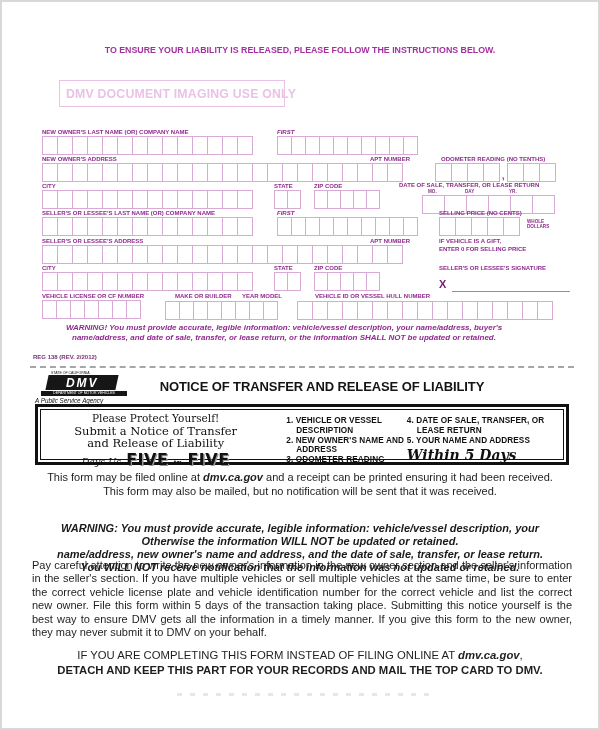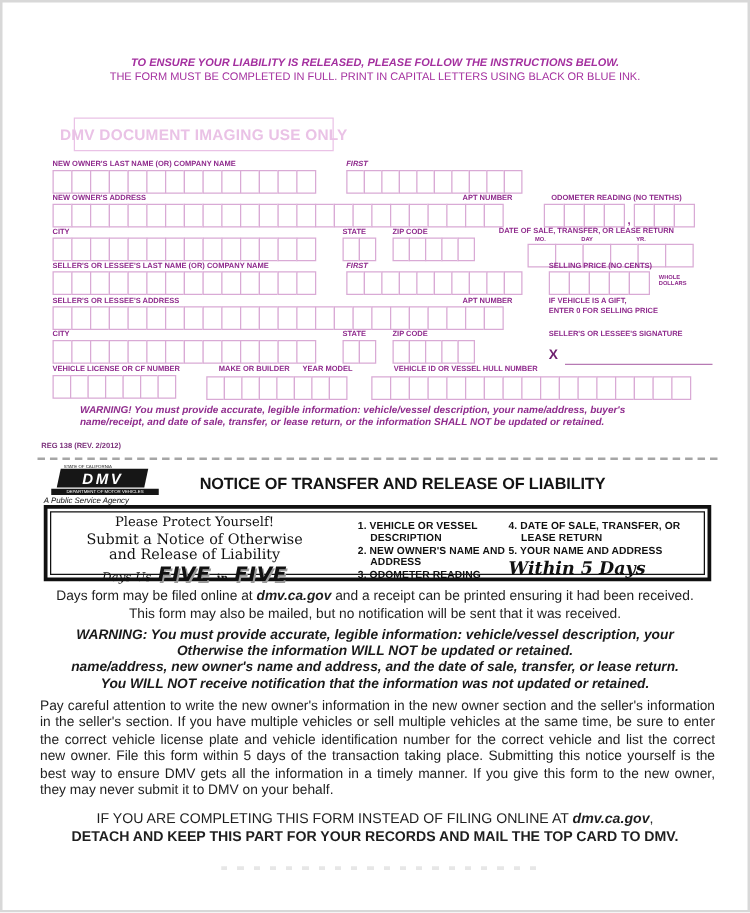"TO ENSURE YOUR LIABILITY IS" .instr1 { font-style: italic -> none }
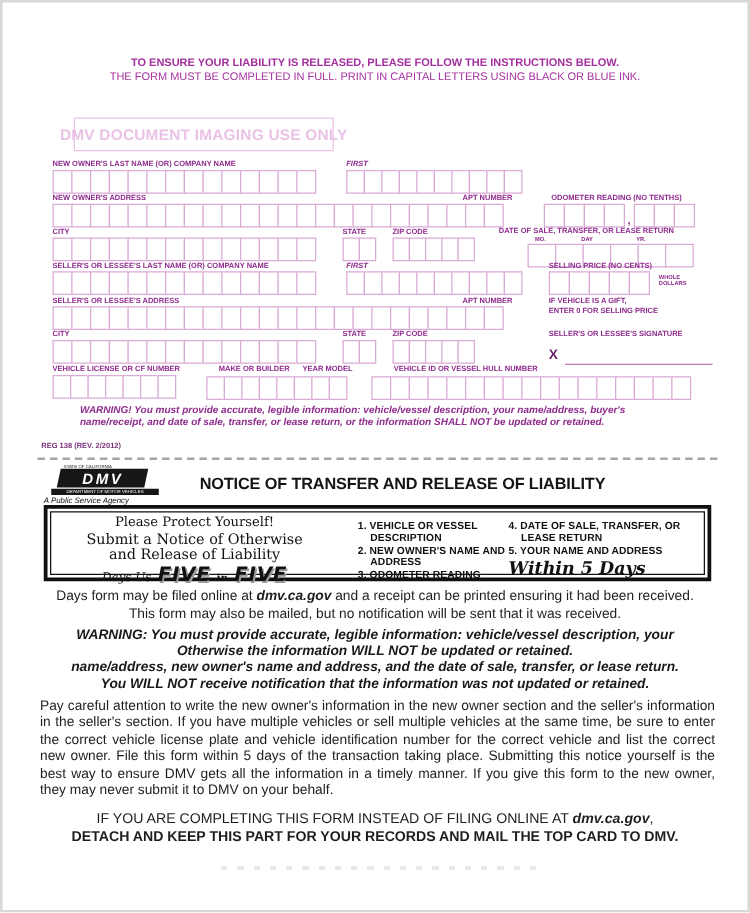"THE FORM MUST BE COMPLETED" div.instr { html: <div>THE FORM MUST BE COMPLETED IN FULL. PRINT IN CAPITAL LETTERS USING BLACK OR BLUE INK.</div> -> none }
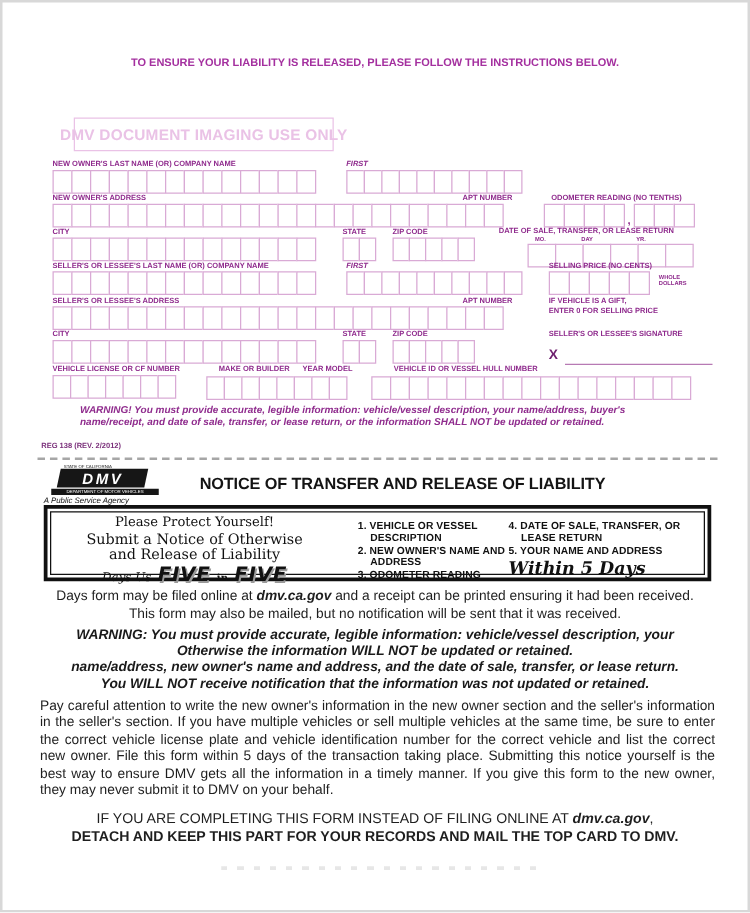"DMV DOCUMENT IMAGING USE ONLY" .imgbox { padding-left: none -> 18px; top: 92px -> 78px }
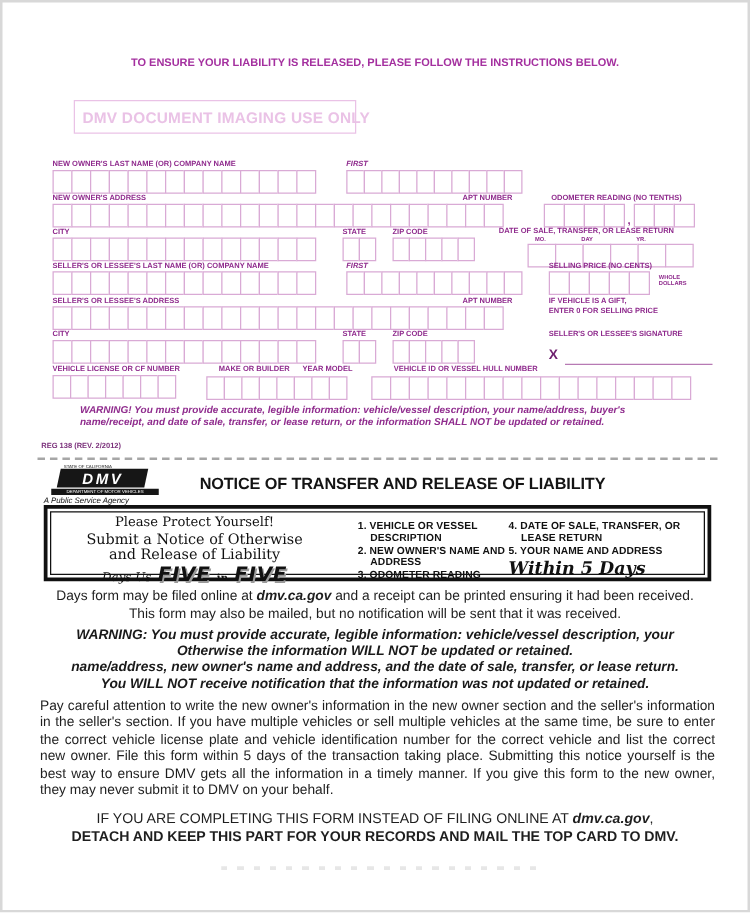"WARNING! You must provide accurate," .warn { left: 62px -> 32px; text-align: none -> center }
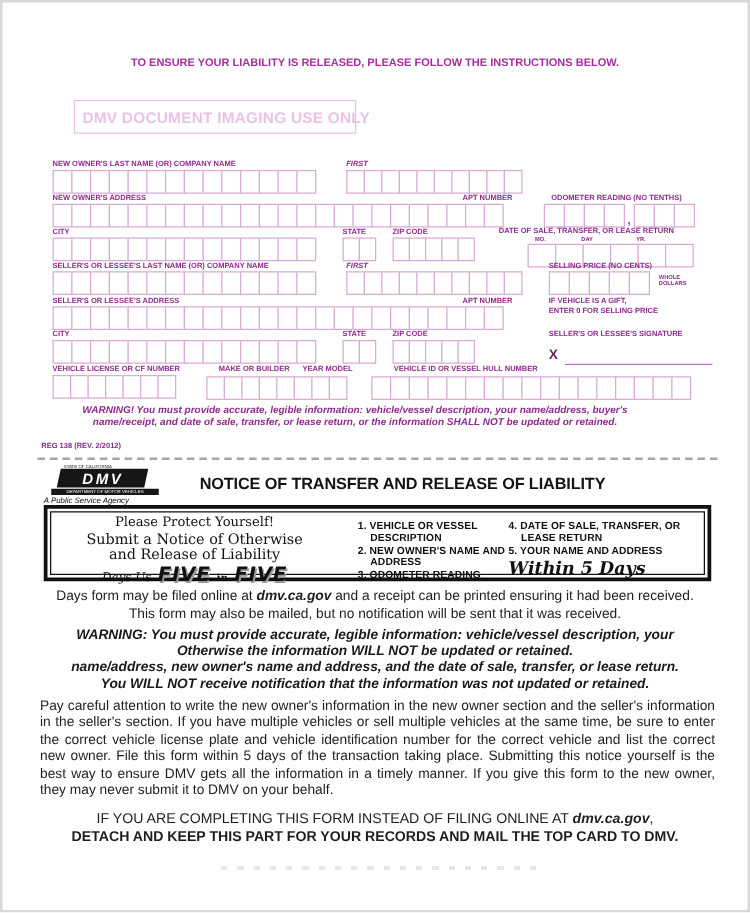"name/receipt, and date of sale," div { text: name/receipt -> name/address }
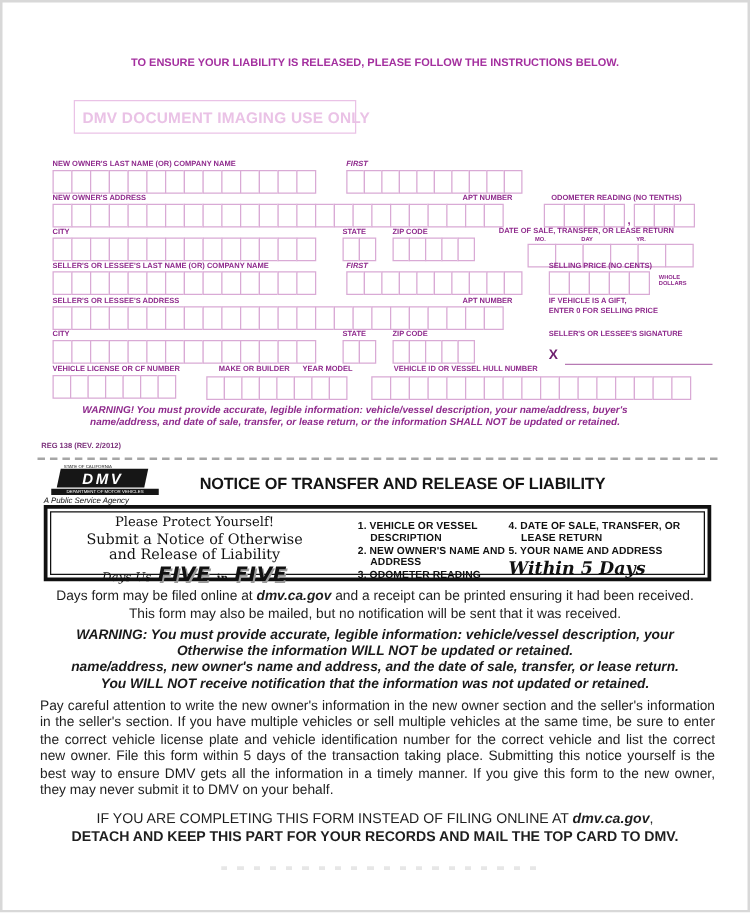"Submit a Notice of Otherwise" div.l2 { text: Otherwise -> Transfer }
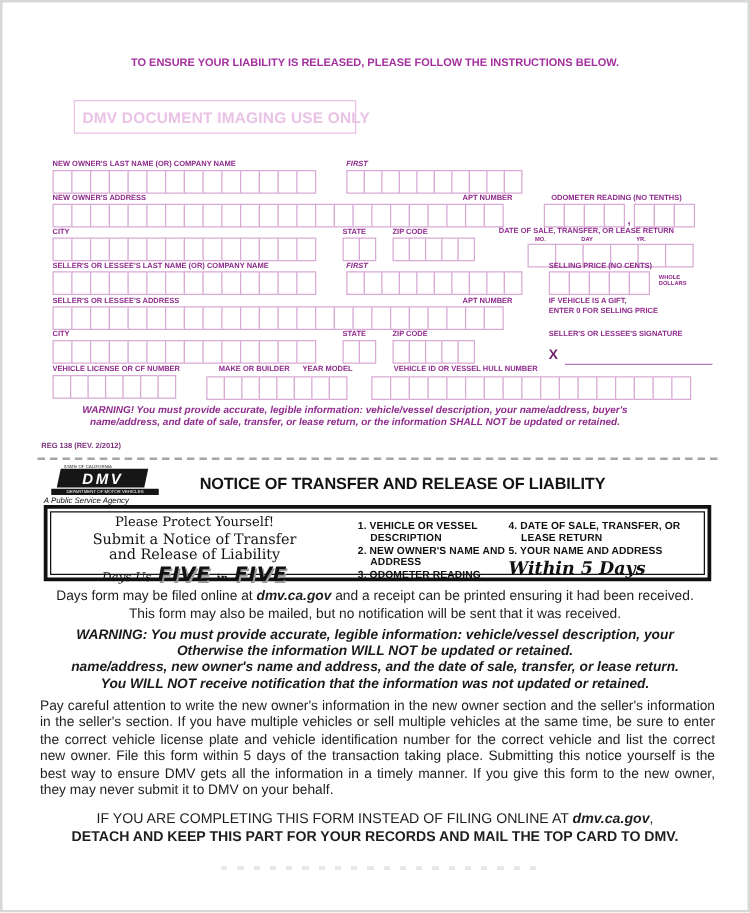"FIVE" .five { font-style: italic -> none }
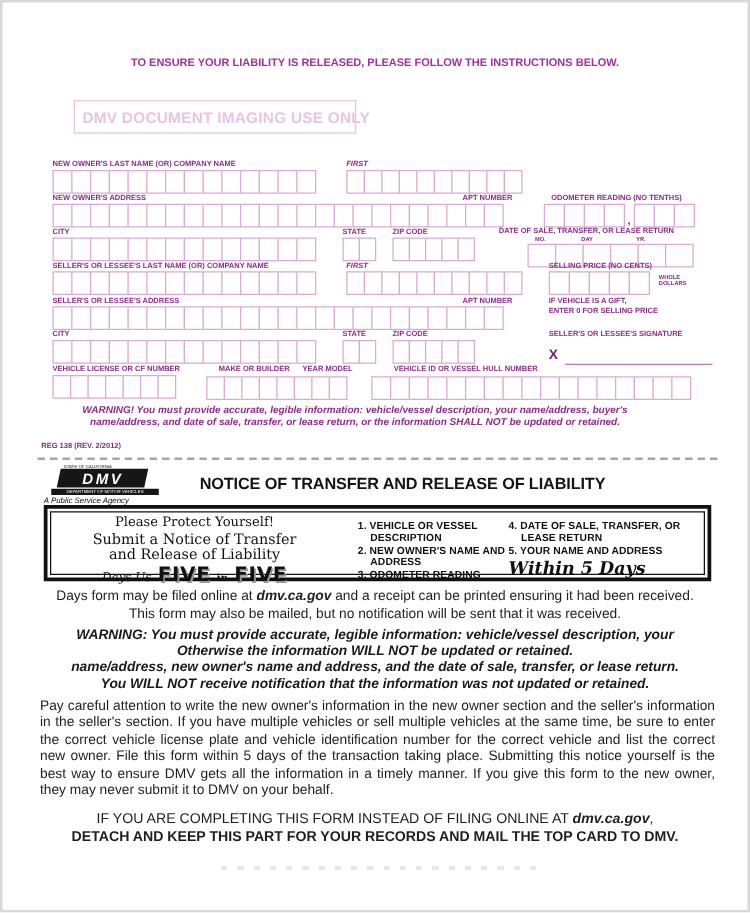"Days form may be filed" span { text: Days -> This }
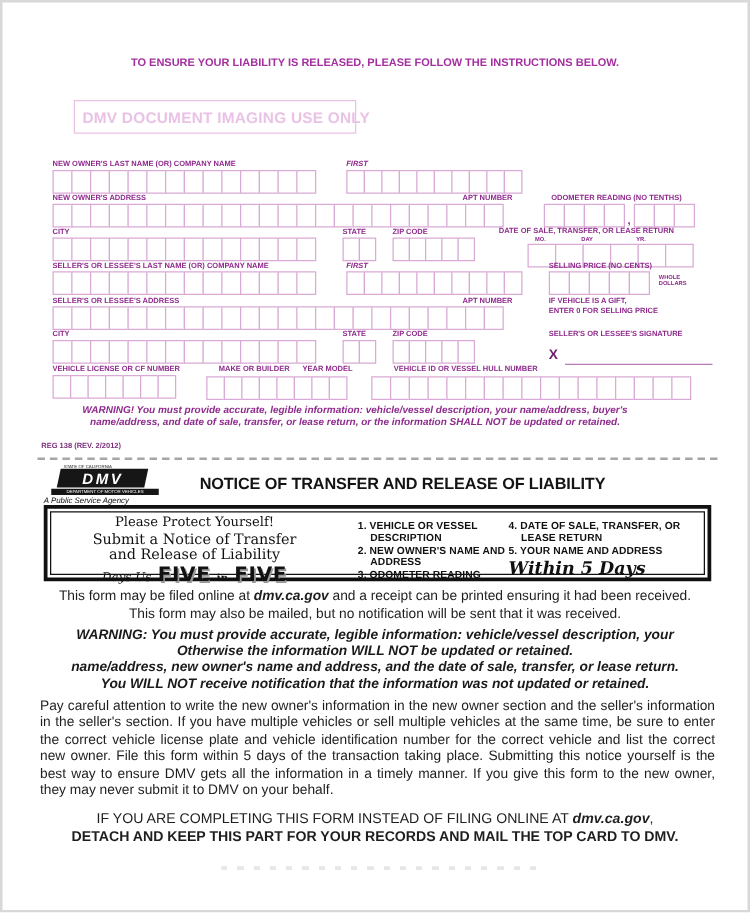"WARNING: You must provide accurate," .p2 { top: 500px -> 520px }
